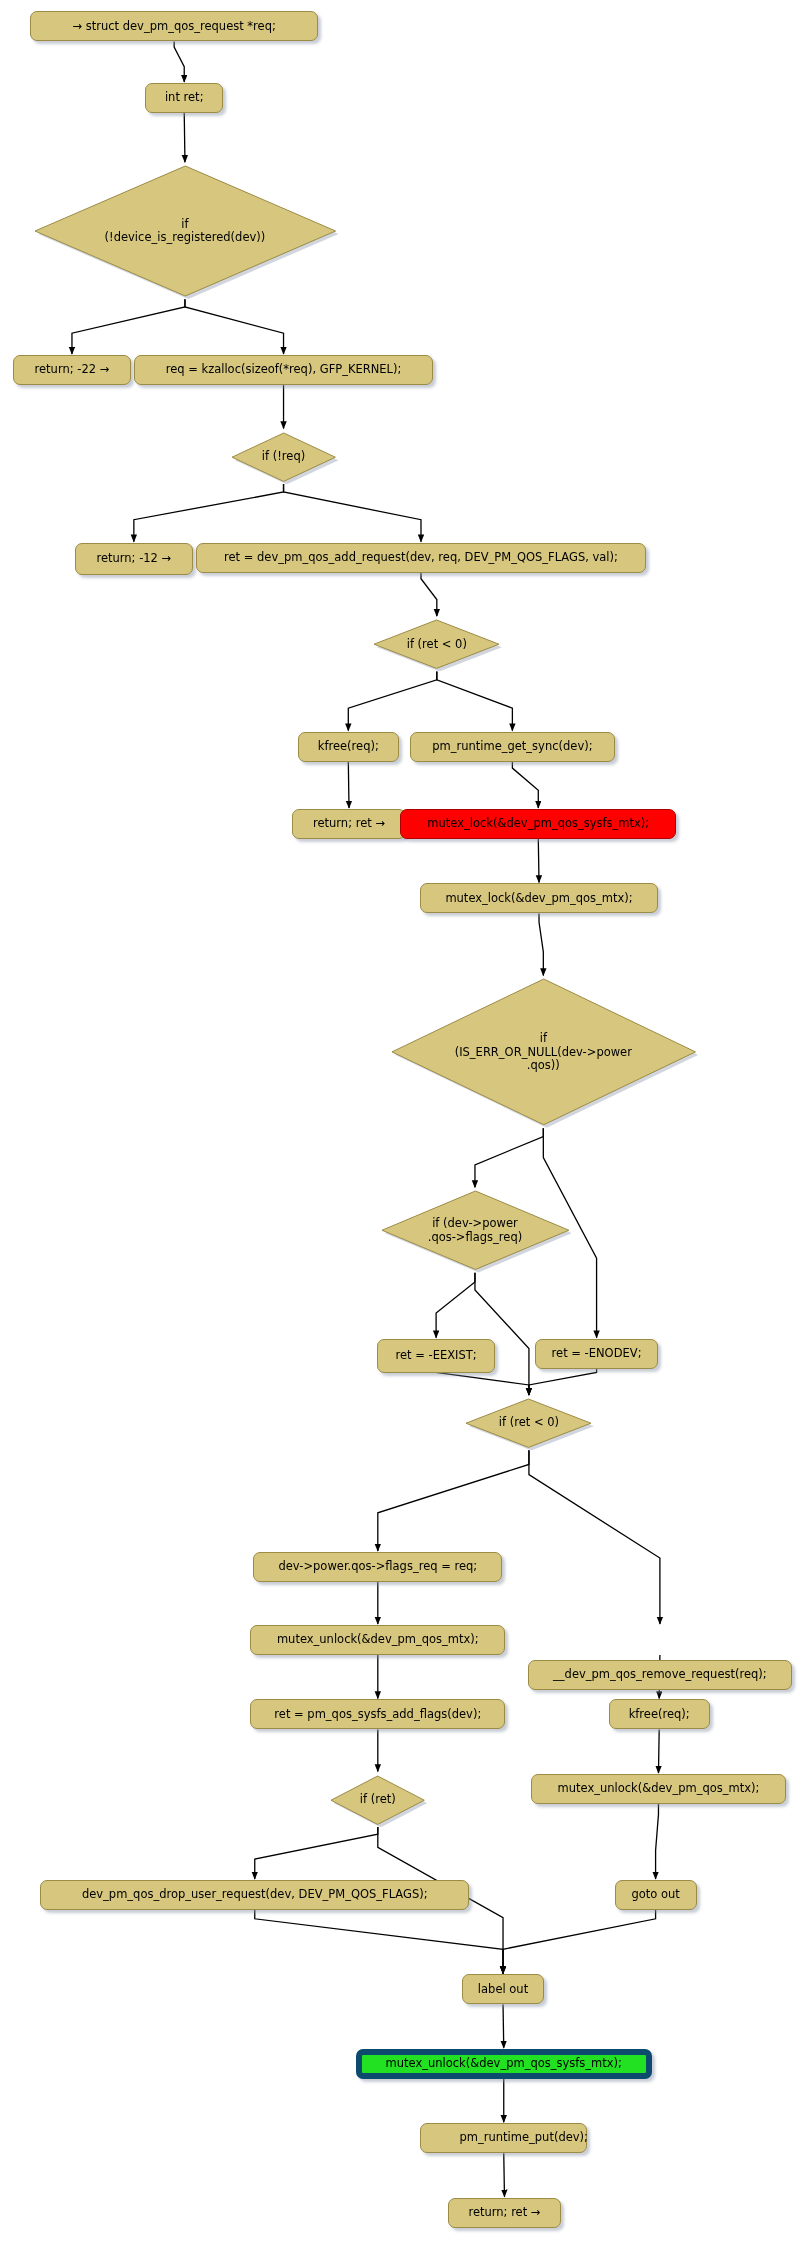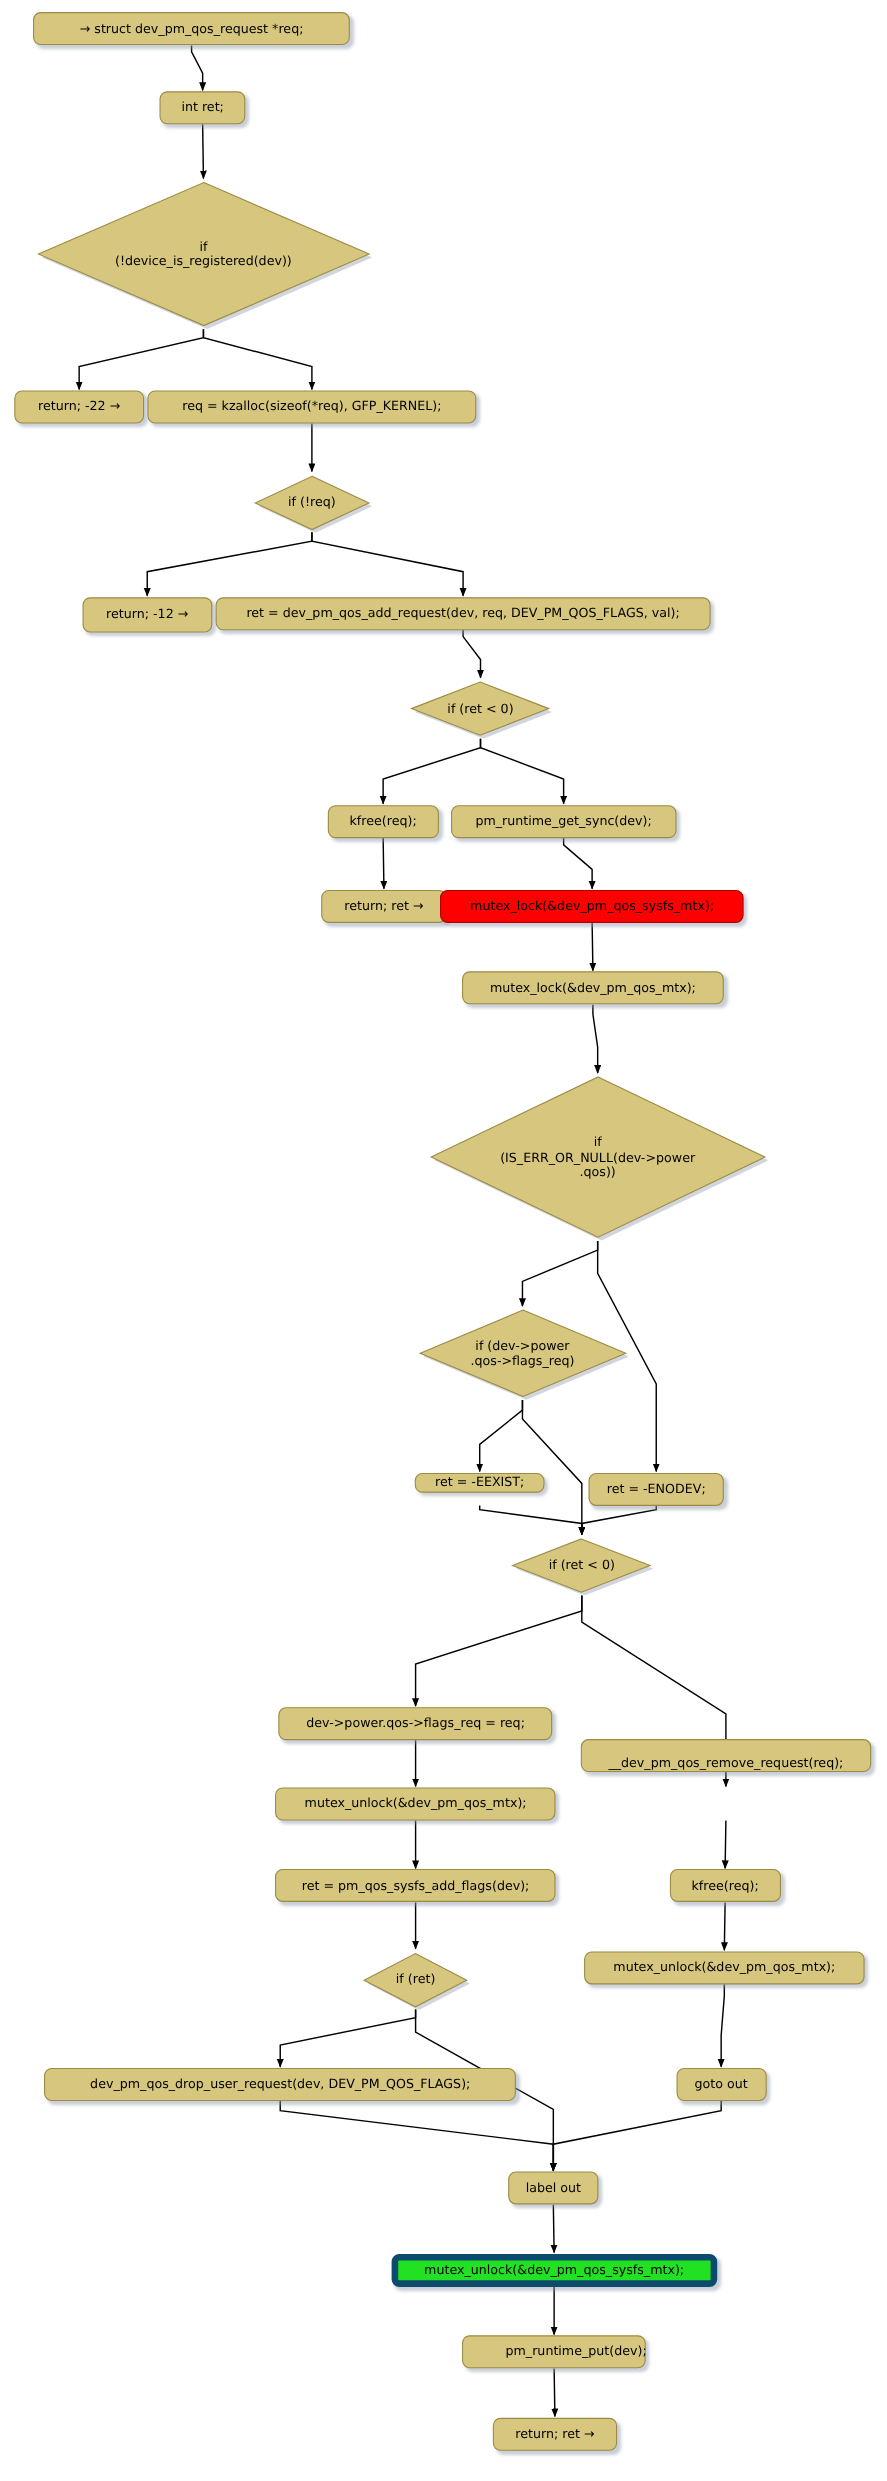"ret = -EEXIST;" div.node { height: 18px -> 34px }
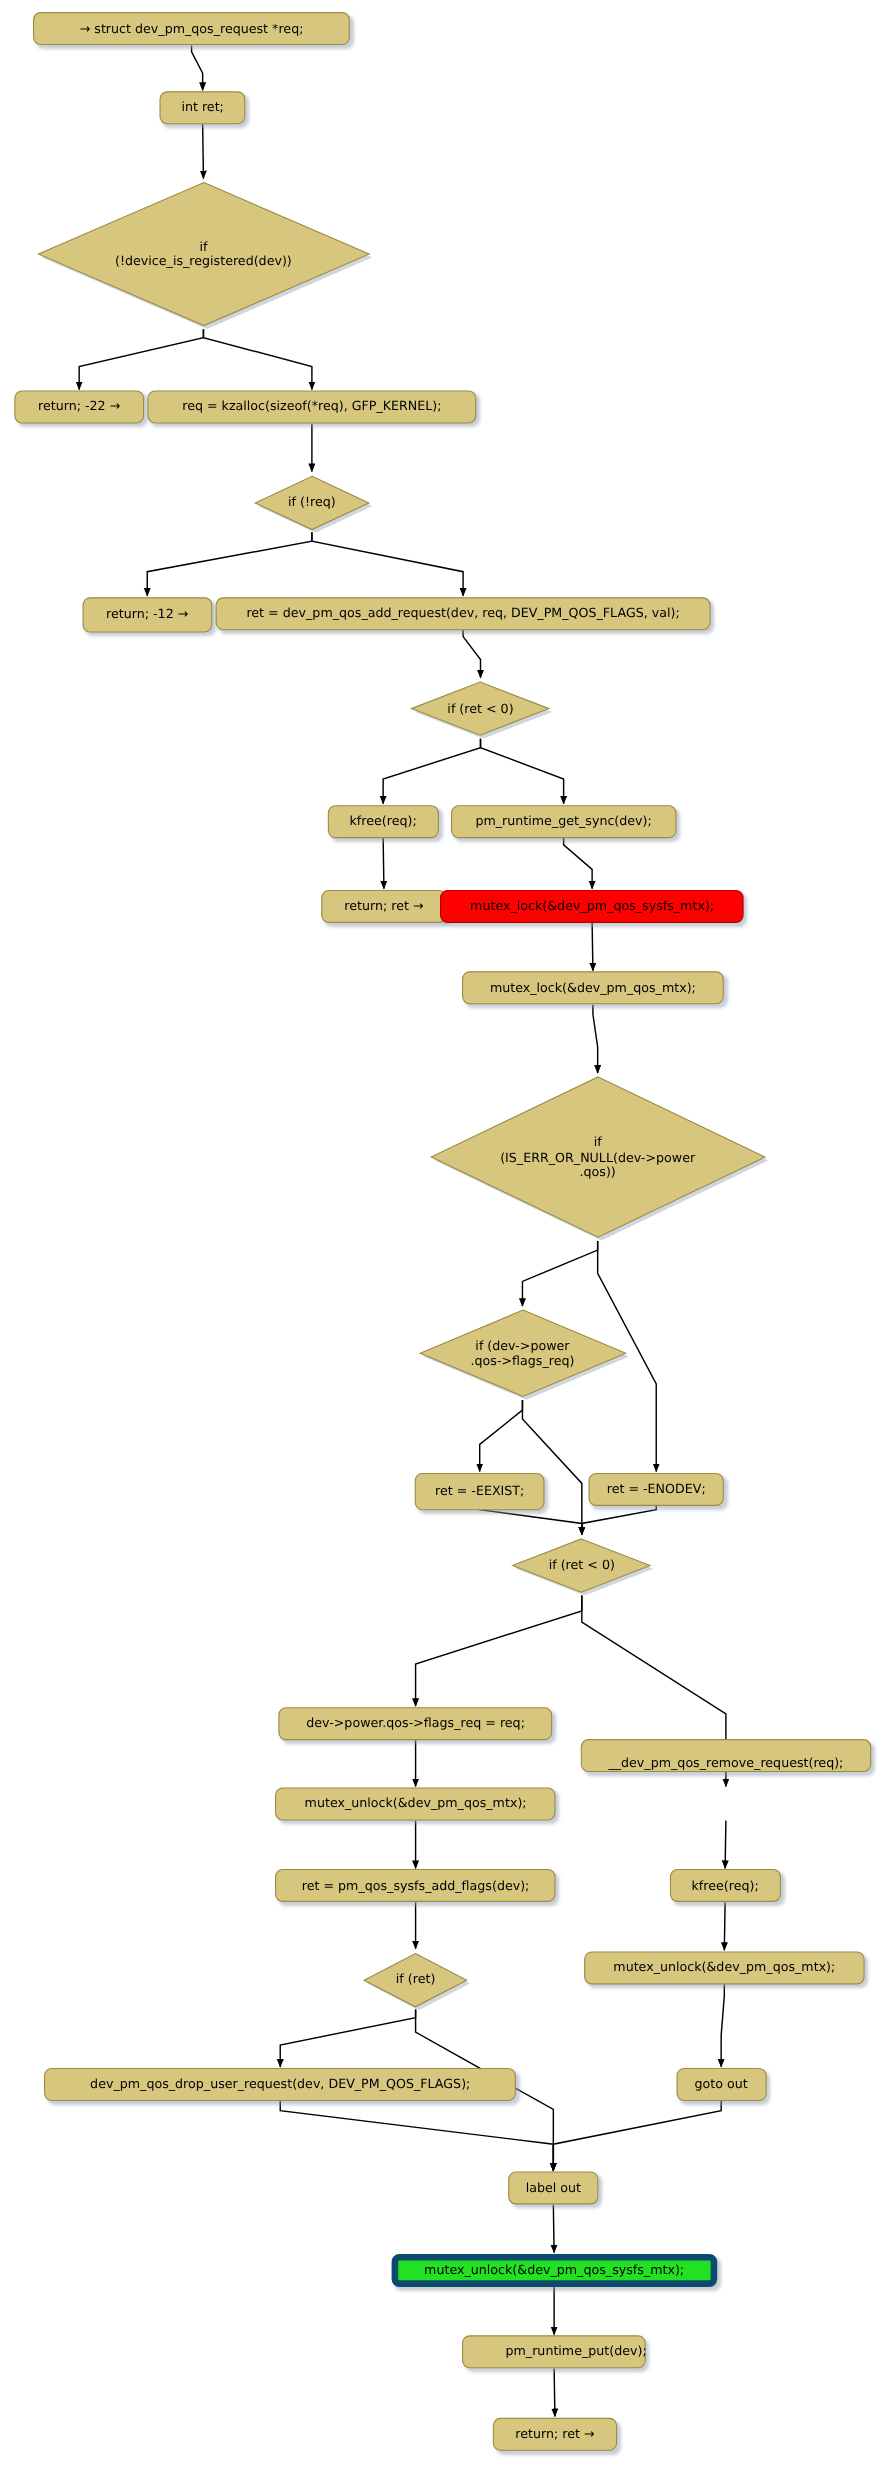"__dev_pm_qos_remove_request(req);" div.node { align-items: flex-end -> none; top: 1581px -> 1660px }
